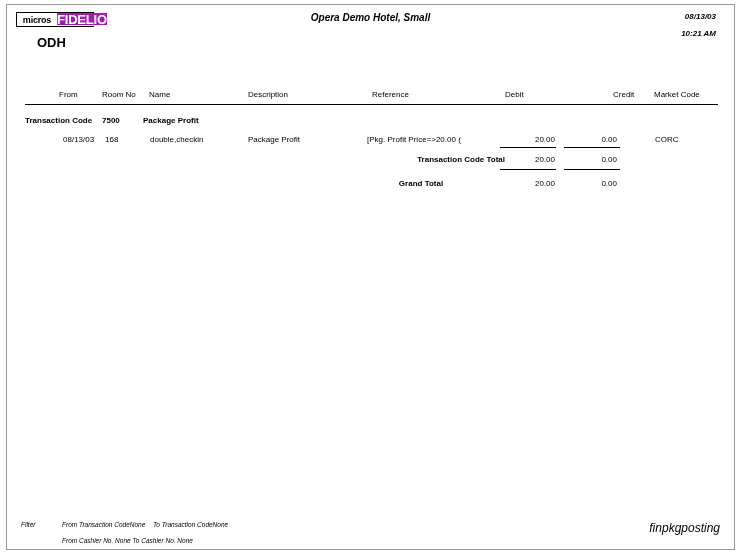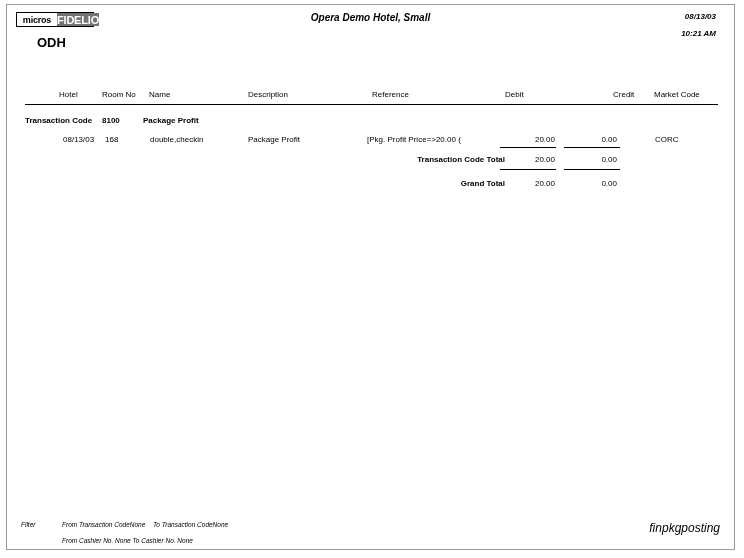"FIDELIO" .logo-right { background: #737373 -> #a21caf; font-size: 11px -> 13px; text-decoration: none -> underline }
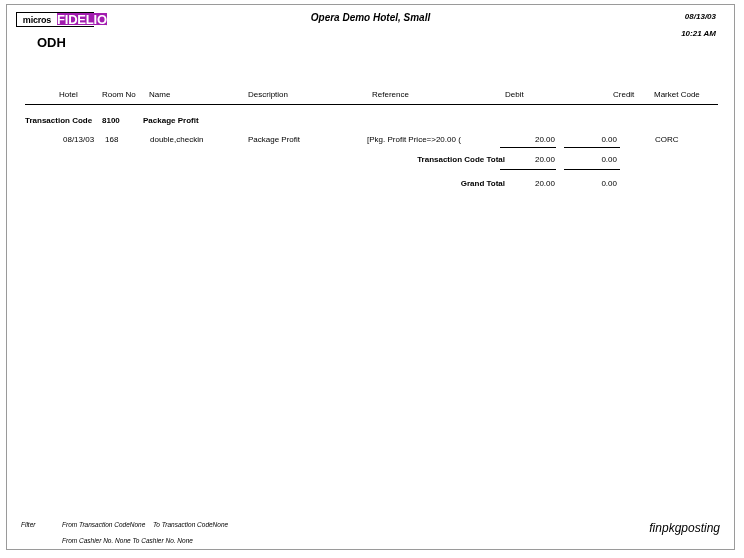"Hotel" div.col-head { text: Hotel -> From }
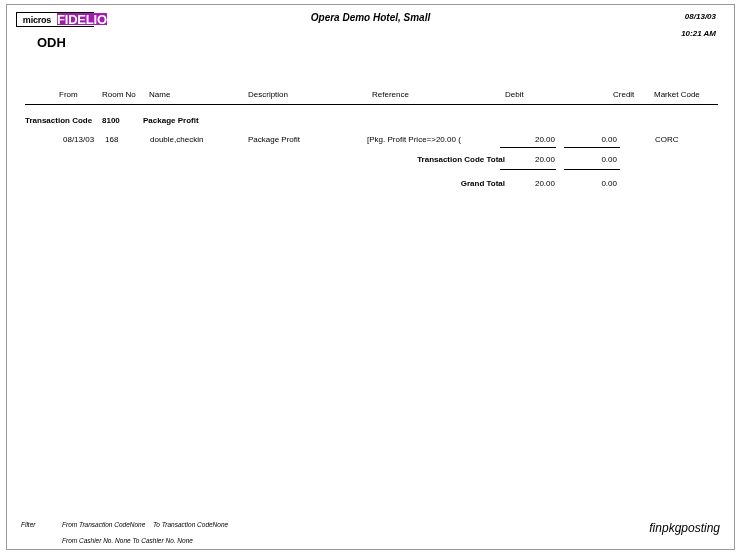"8100" div.cell { text: 8100 -> 7500 }
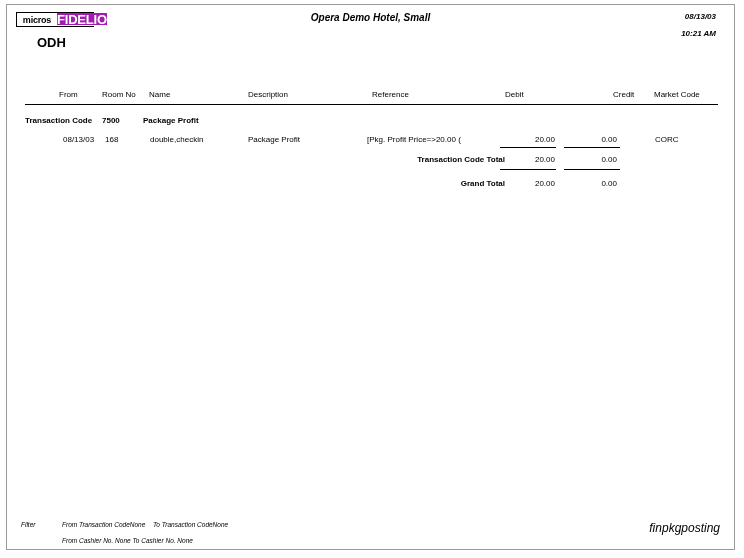"Grand Total" div.cell { text-align: none -> center }
